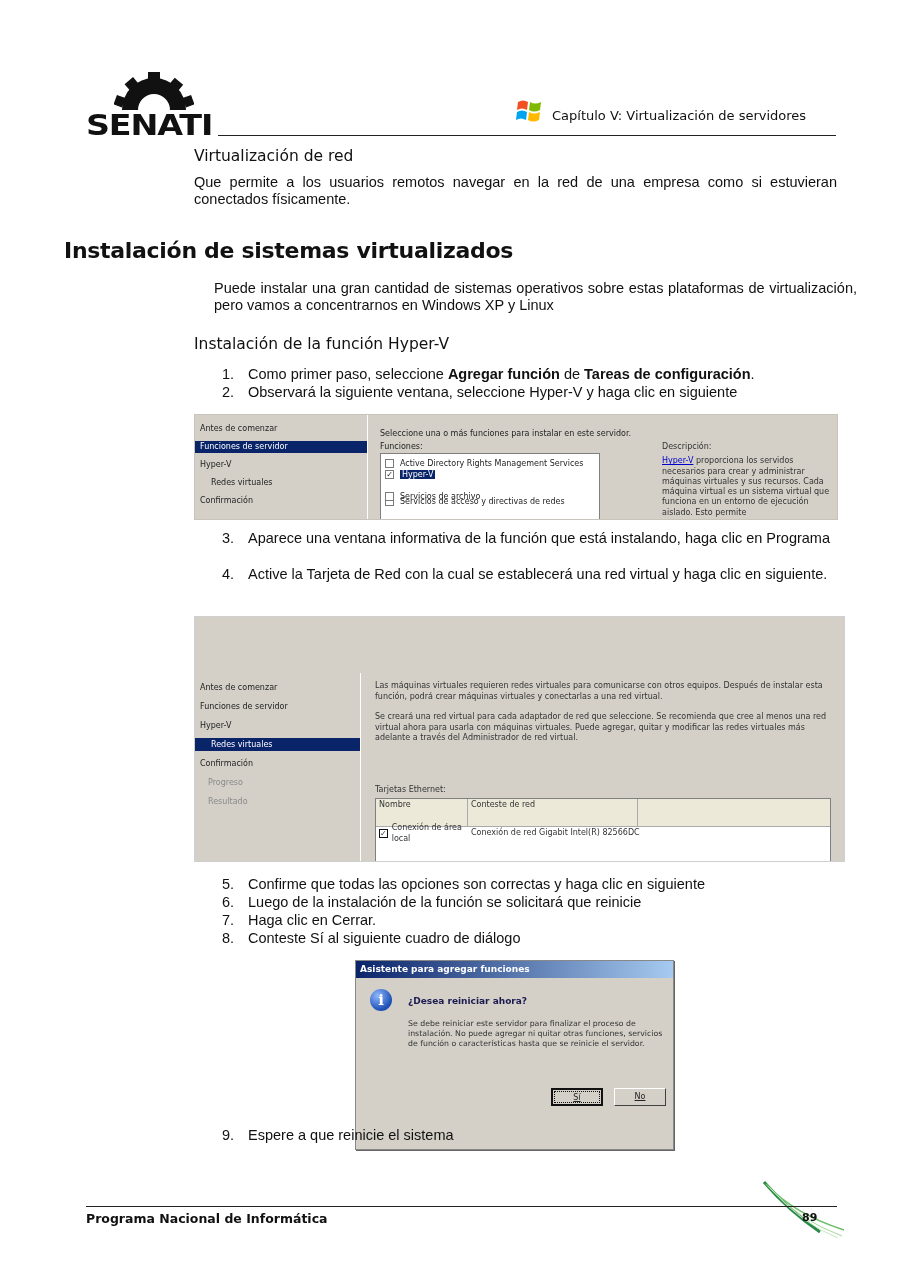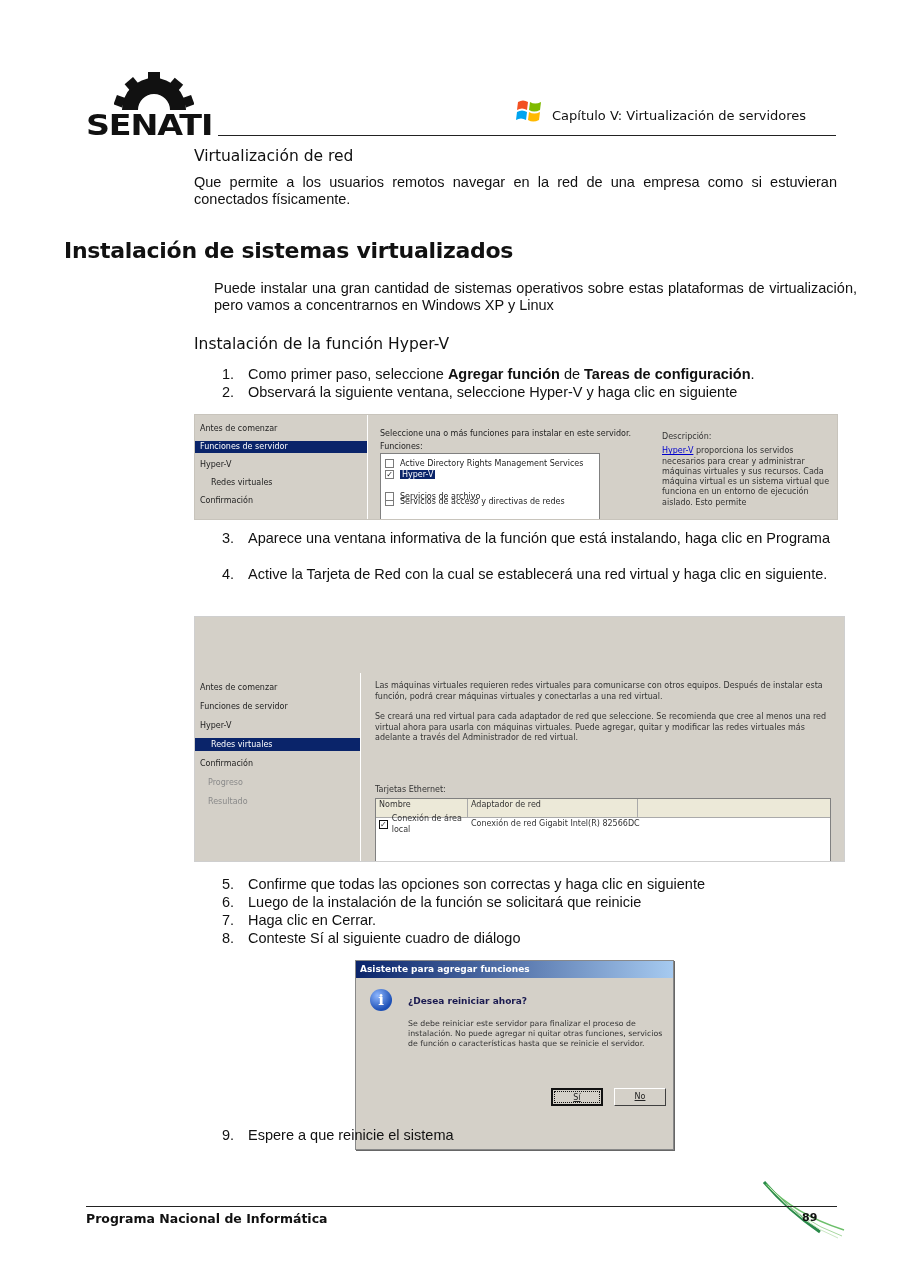"Descripción:" .desc { top: 17px -> 27px }
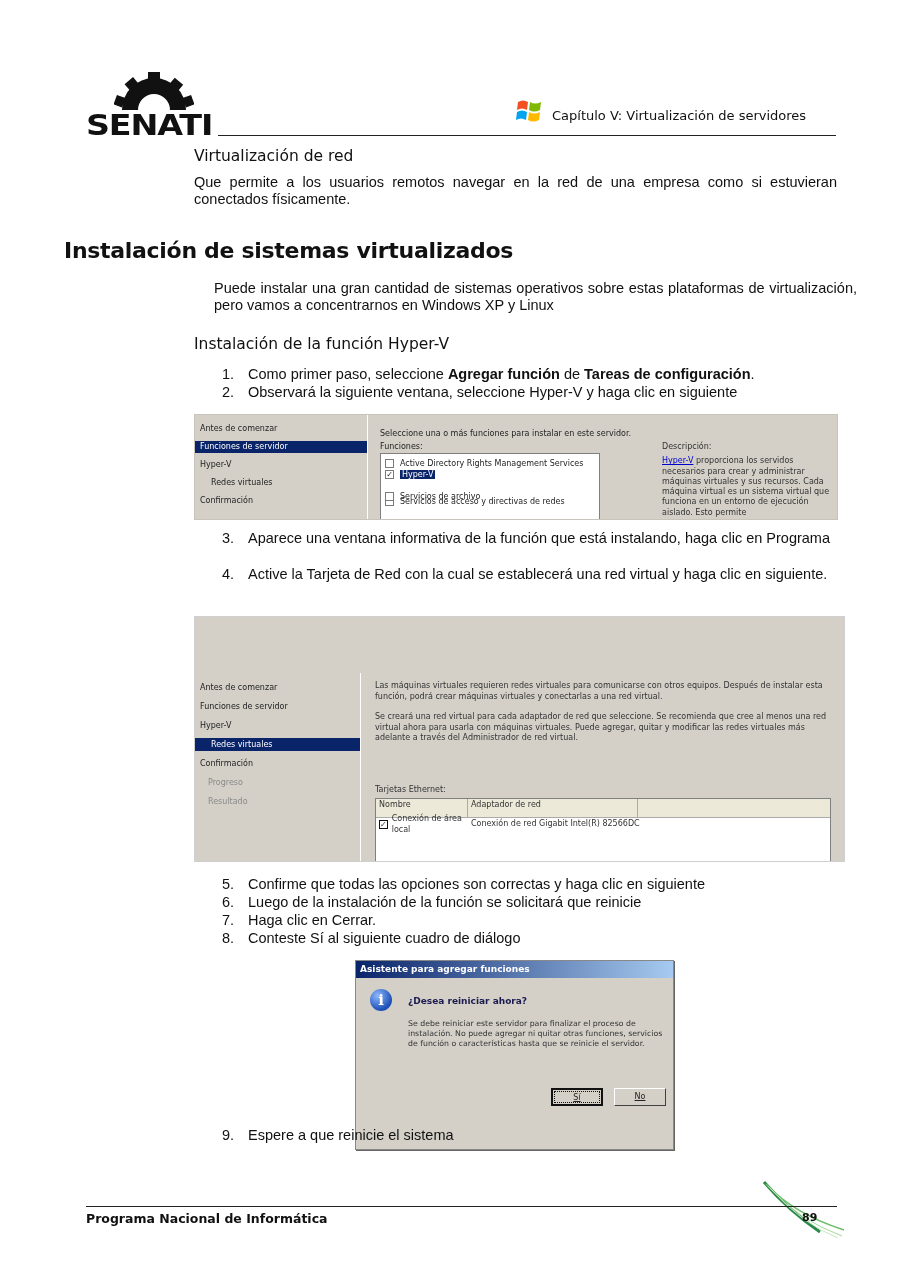"Nombre" .eth-head { height: 19px -> 28px }
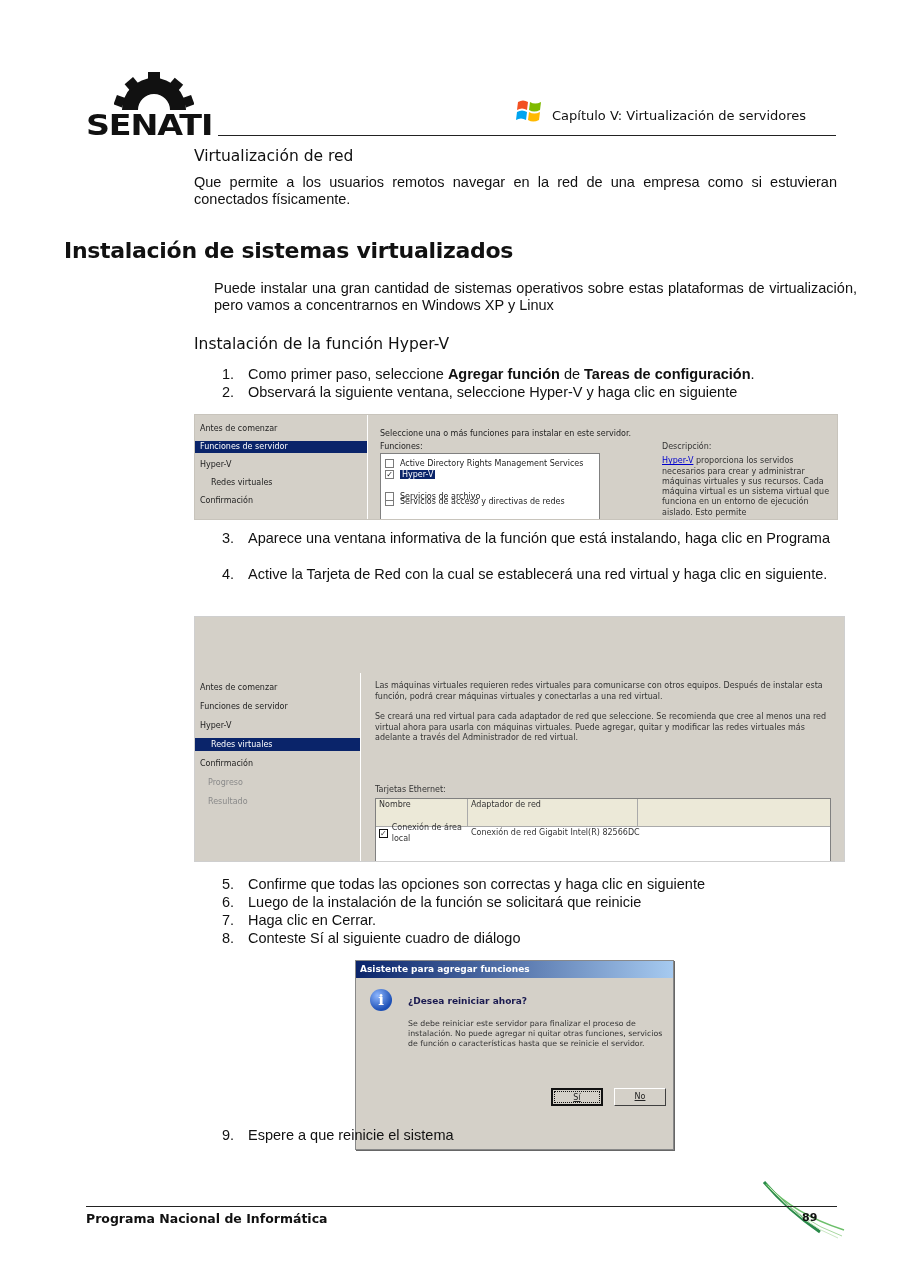"Adaptador de red" div { text: Adaptador -> Conteste }
